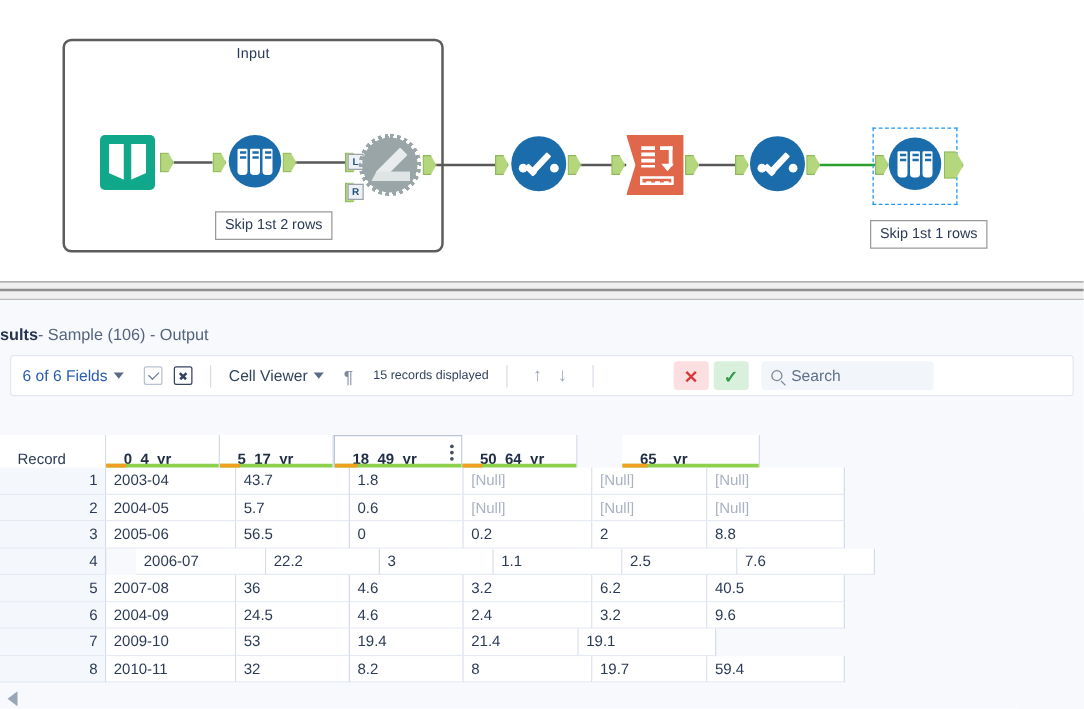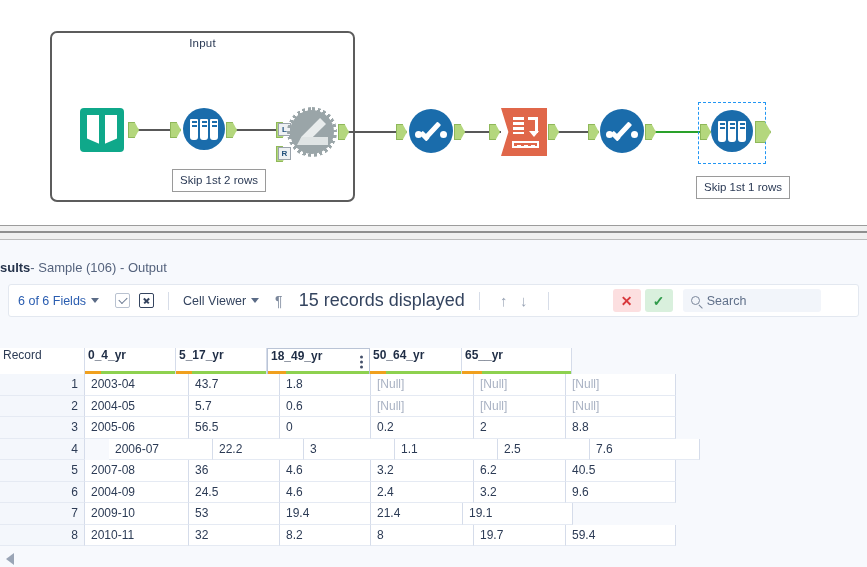"15 records displayed" .records-text { font-size: 18px -> 10px }
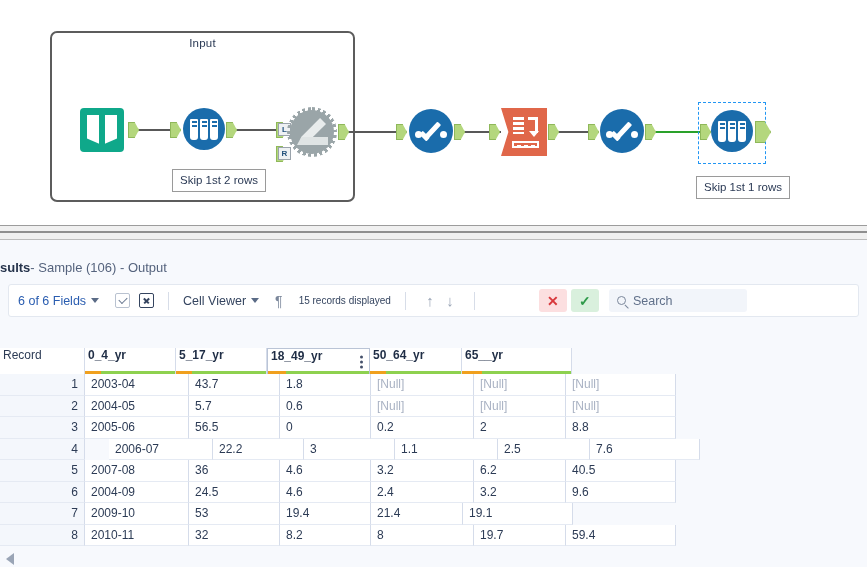"Record" .head-cell { align-items: flex-start -> flex-end; padding: 0 3px -> 0 14px }
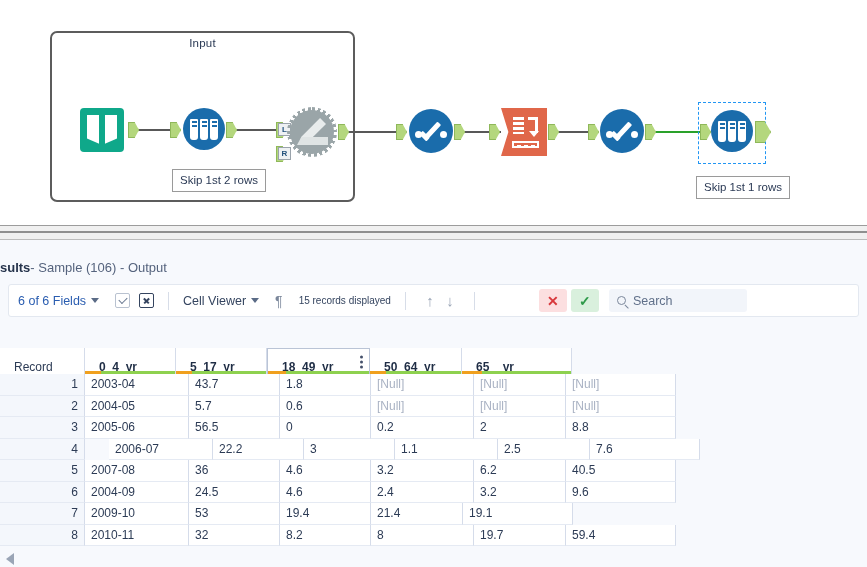"65__yr" div.head-cell { margin-left: none -> 36px }
